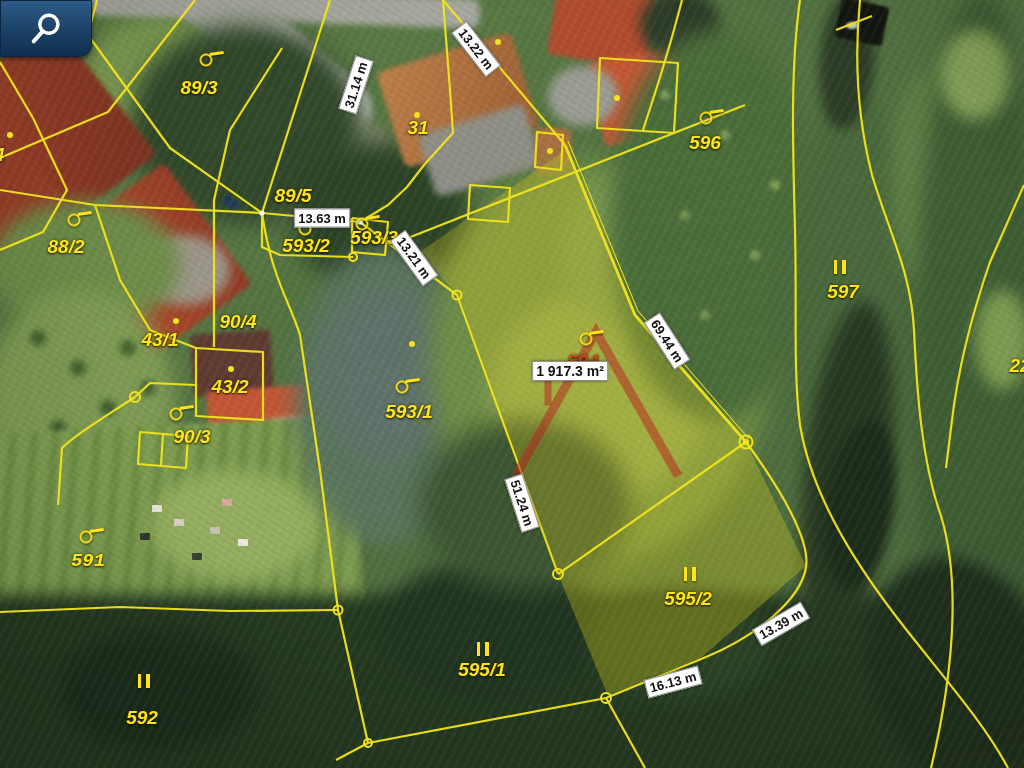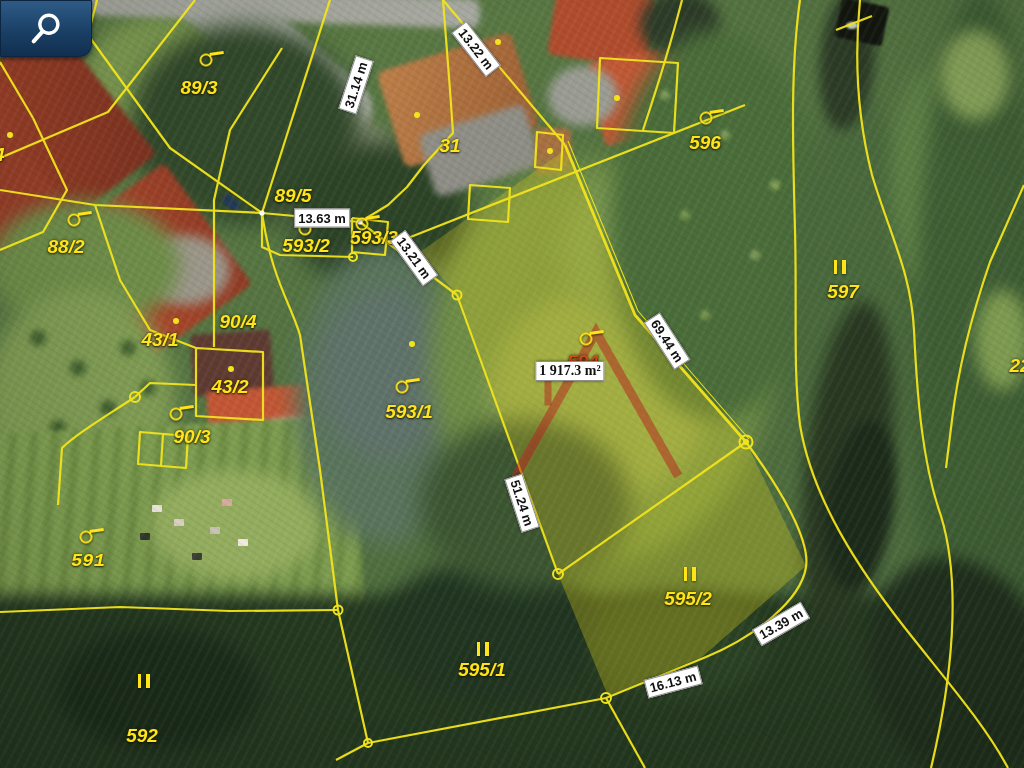"31" div.plabel { margin-left: 32px -> none; top: 146px -> 128px }
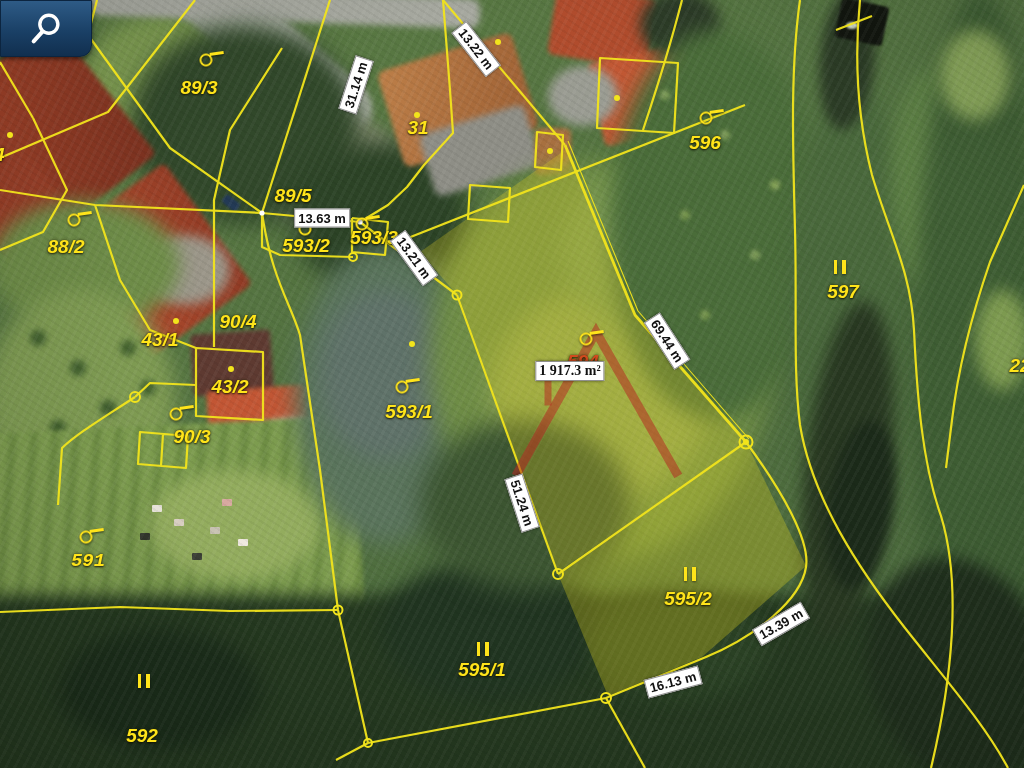"1 917.3 m²" .mlabel.area { font-family: Liberation Serif, serif -> none }
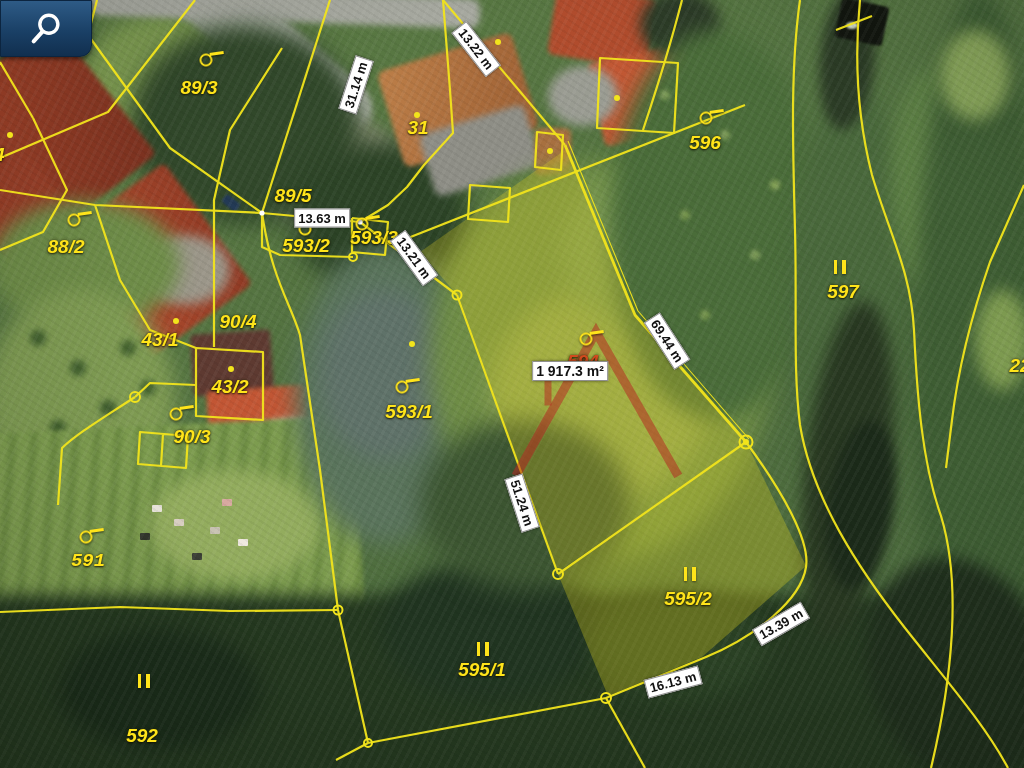"592" div.plabel { top: 736px -> 718px }
